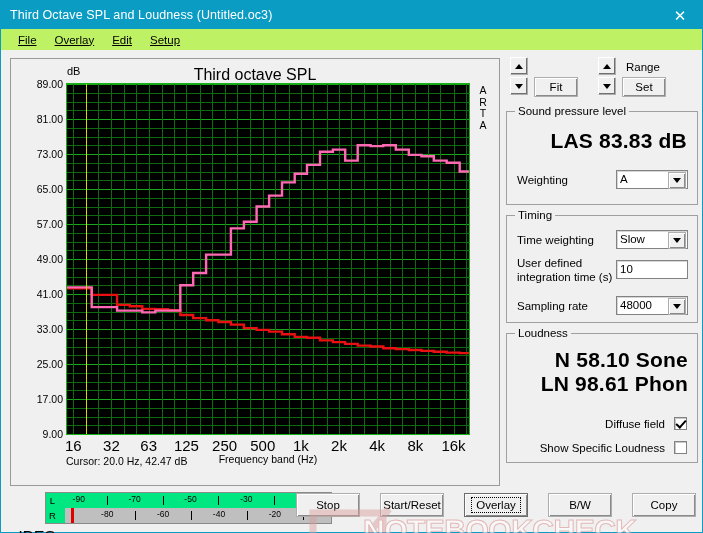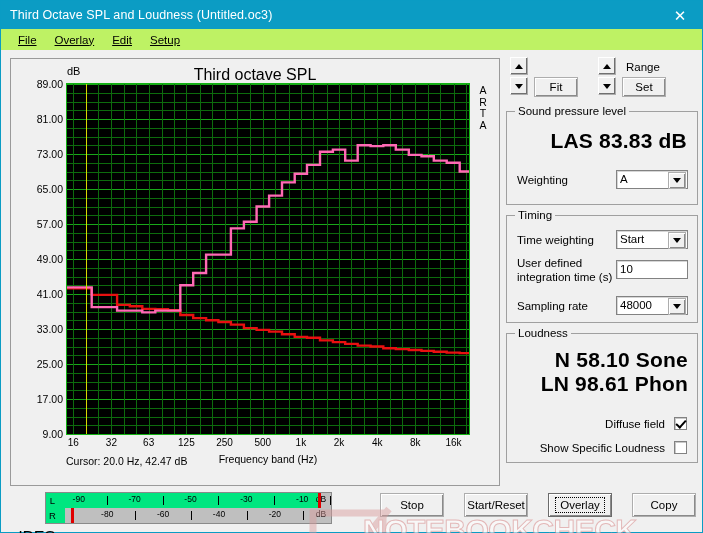"Start" span.cv { text: Start -> Slow }
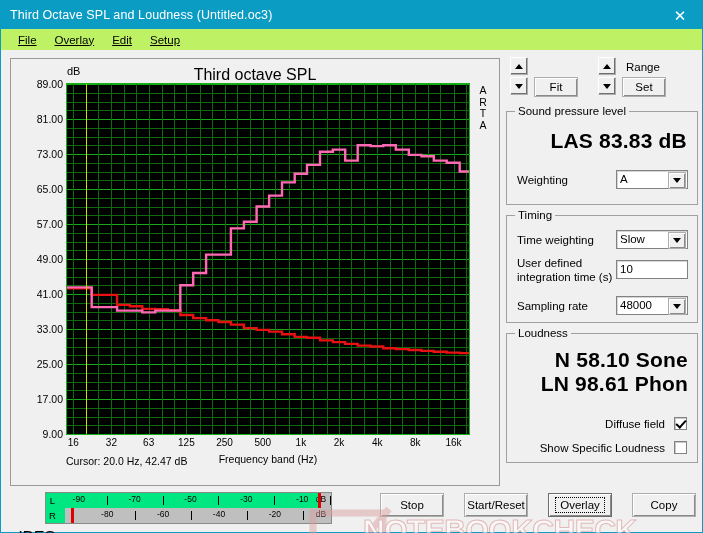"16" .xtick { font-size: 10px -> 15px }
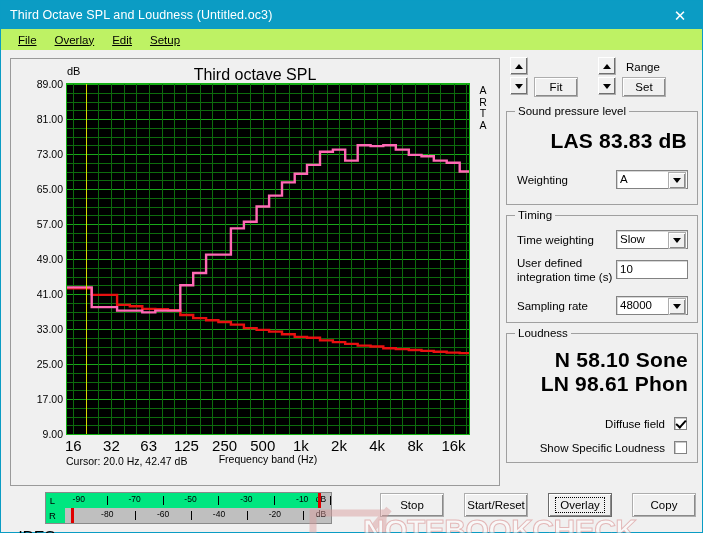"B/W" div.btn { html: none -> <div> <span>B/W</span> </div> }
